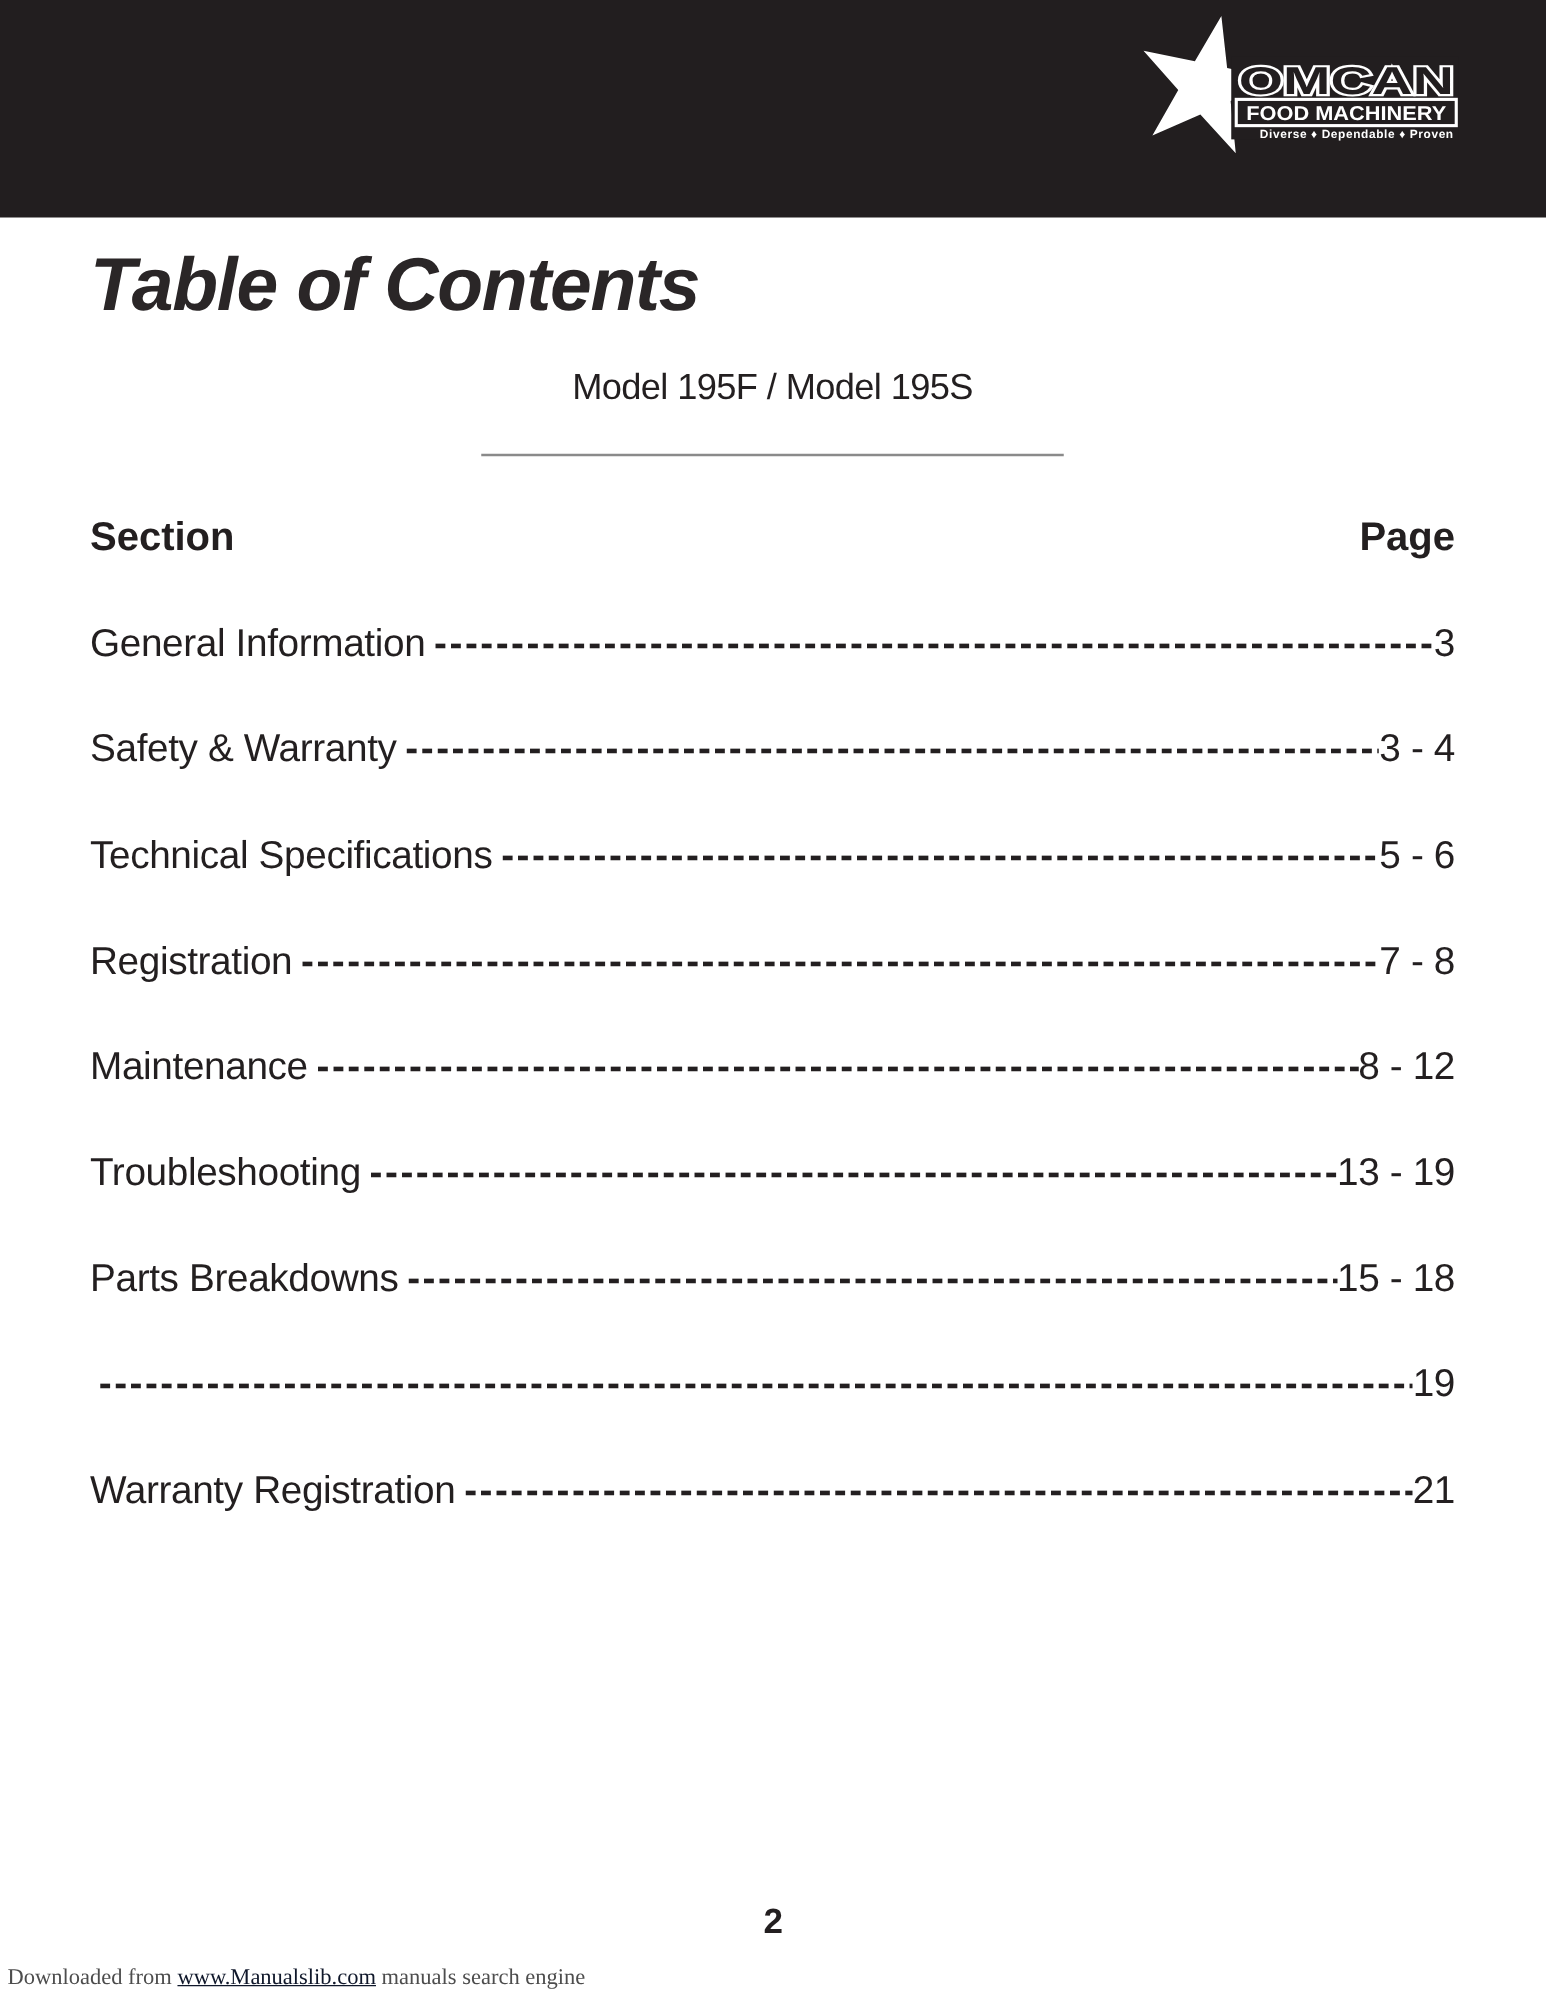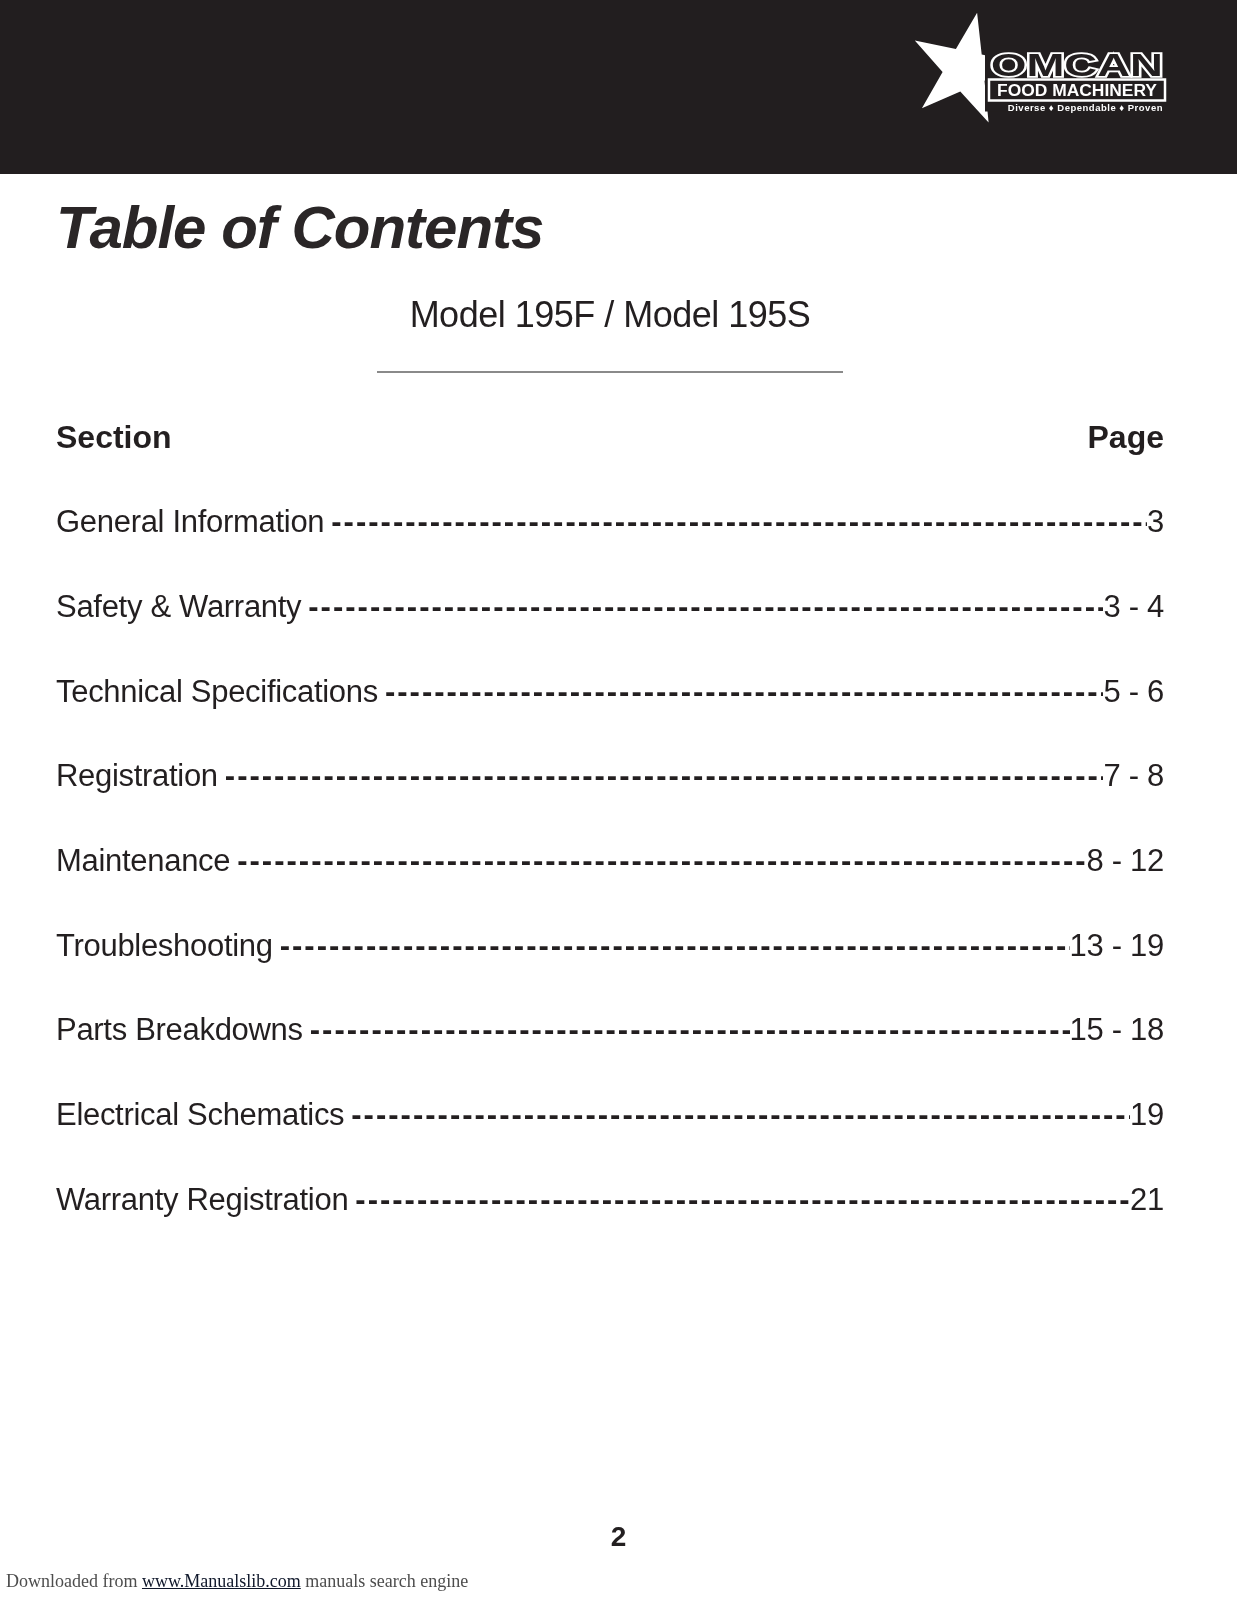"Table of Contents" .content { padding: 0 73px 0 56px -> 0 73px 0 72px }
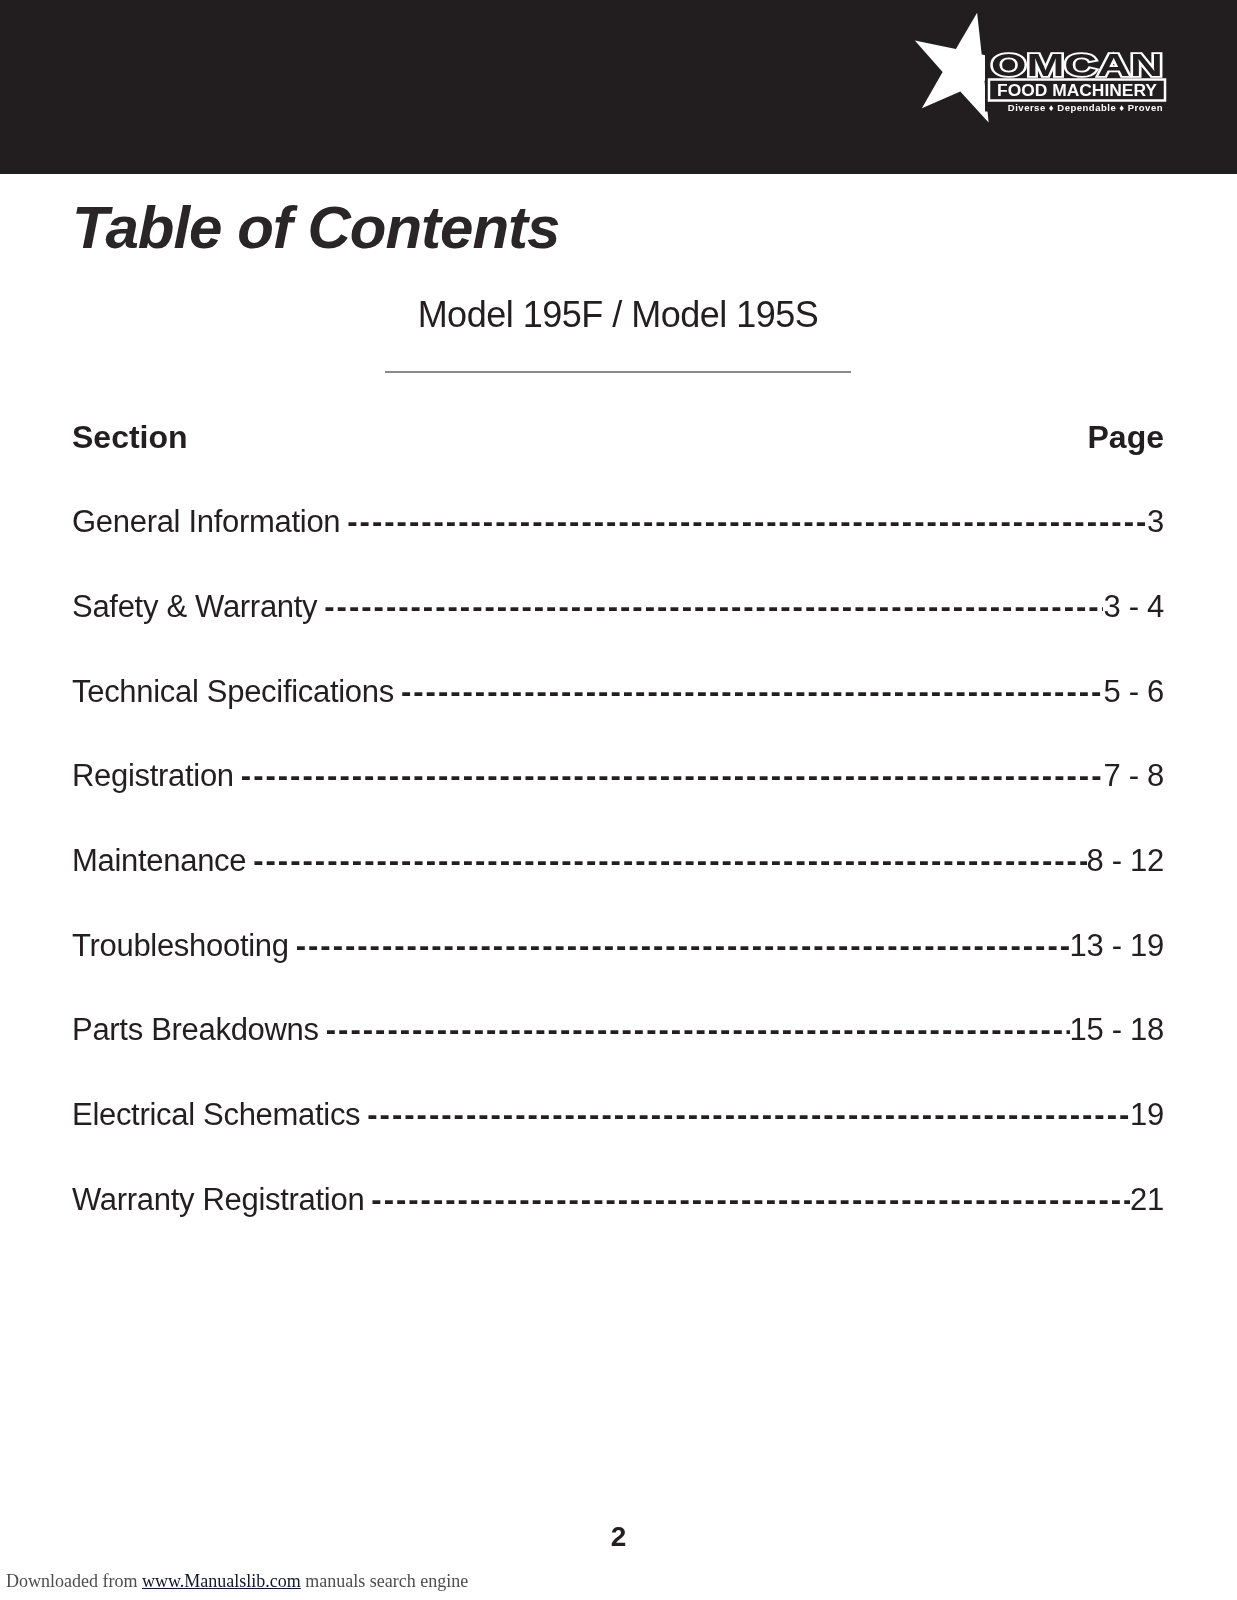"Model 195F / Model 195S" .subtitle { font-size: 36px -> 29px }
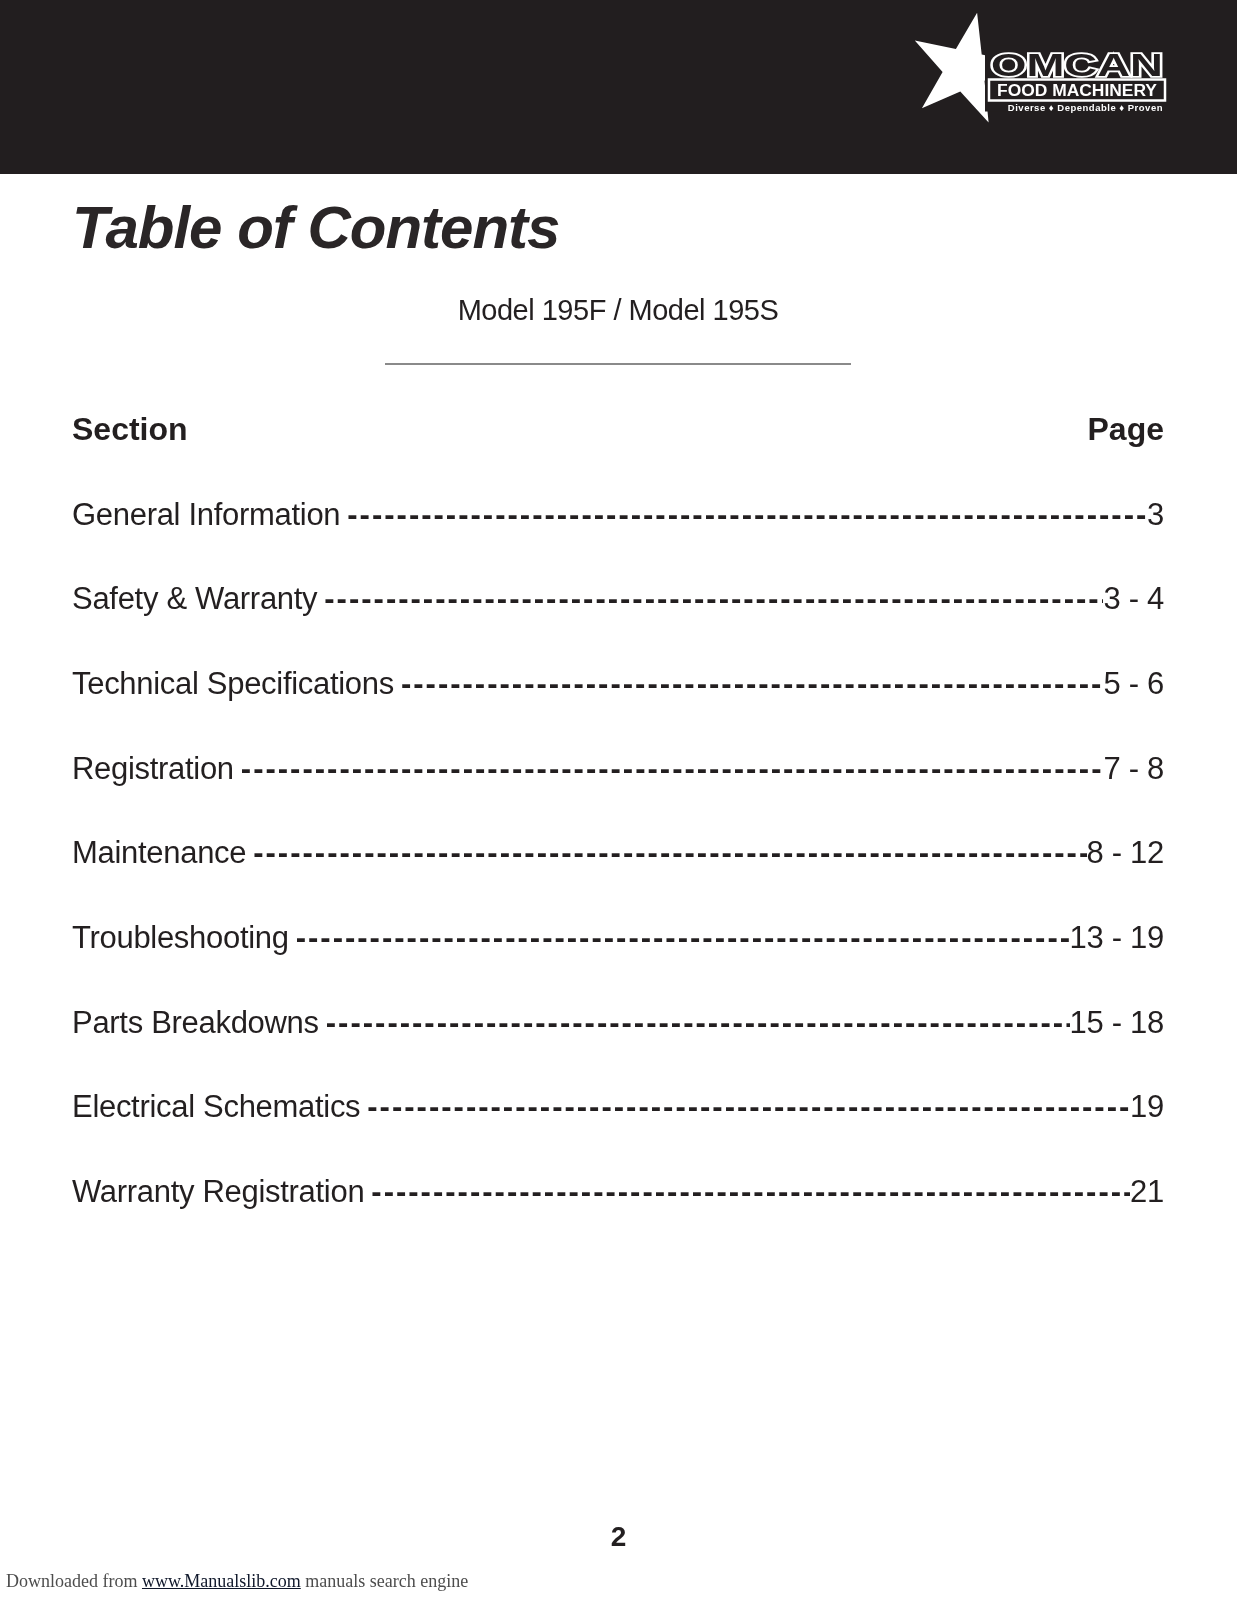"Electrical Schematics" span.toc-label { html: <span>Electrical Schematics</span> -> none }
